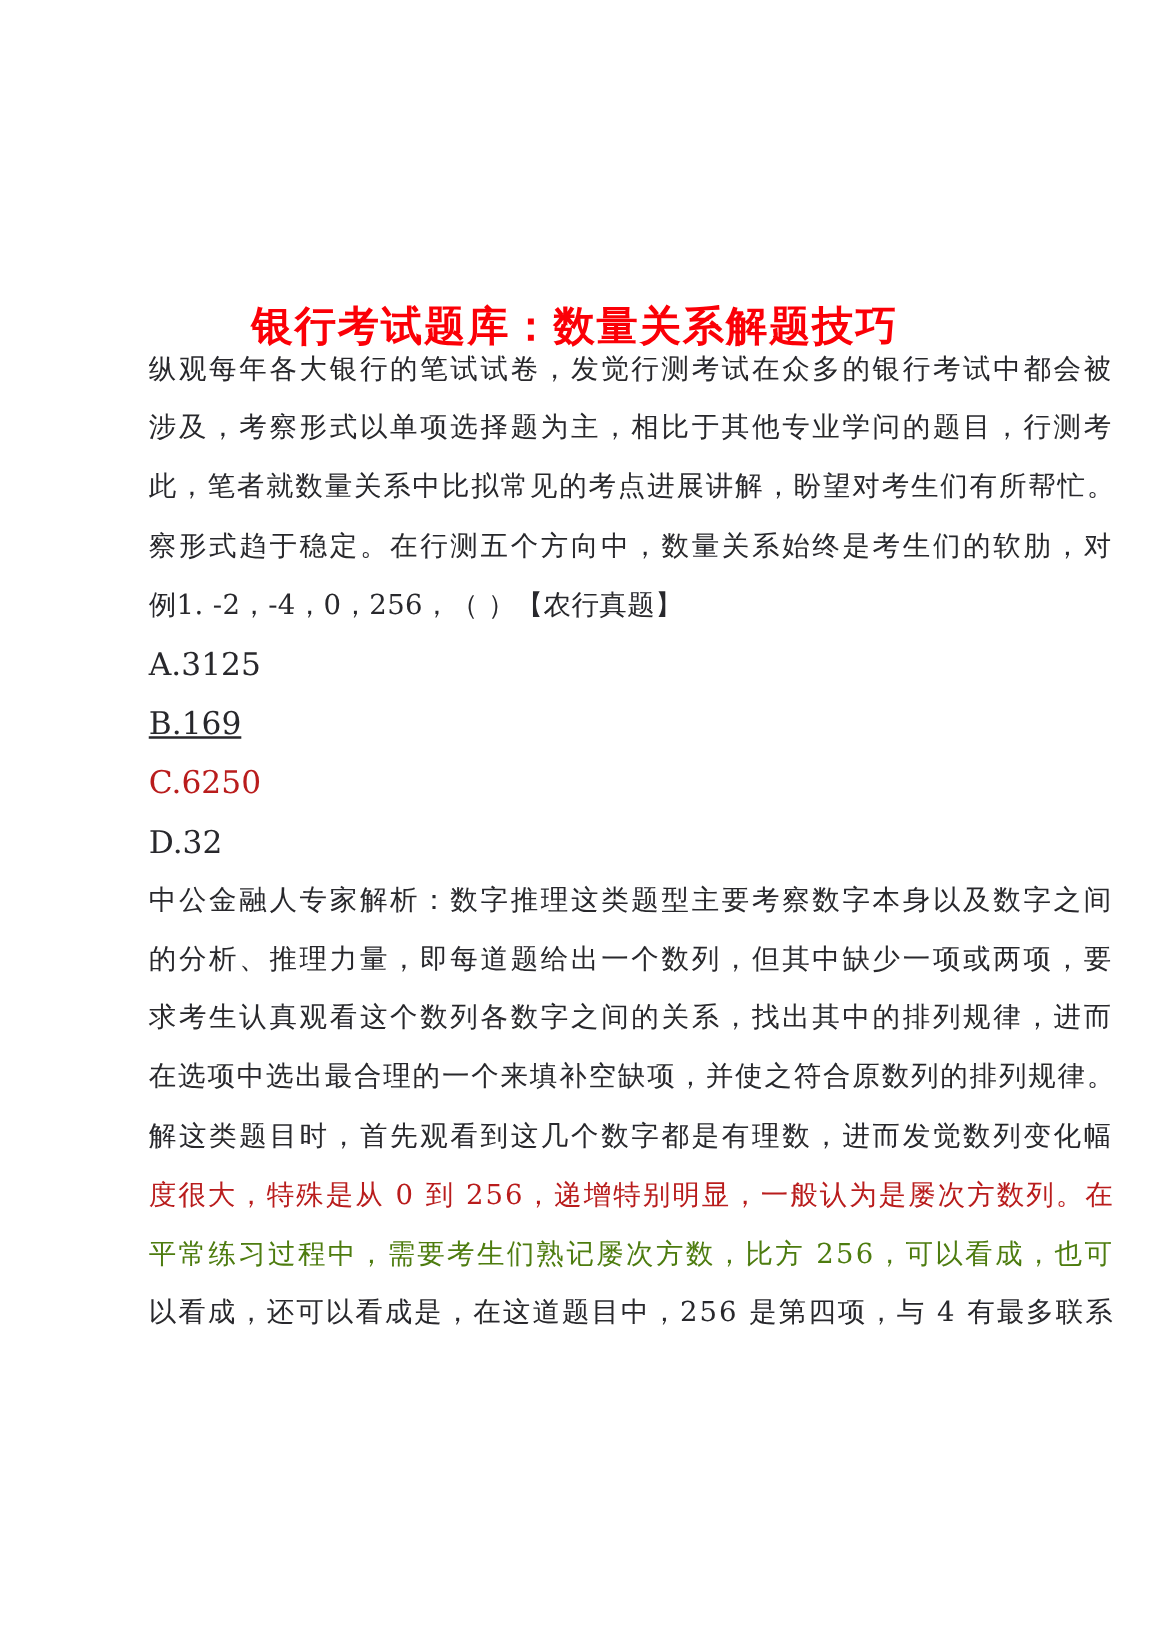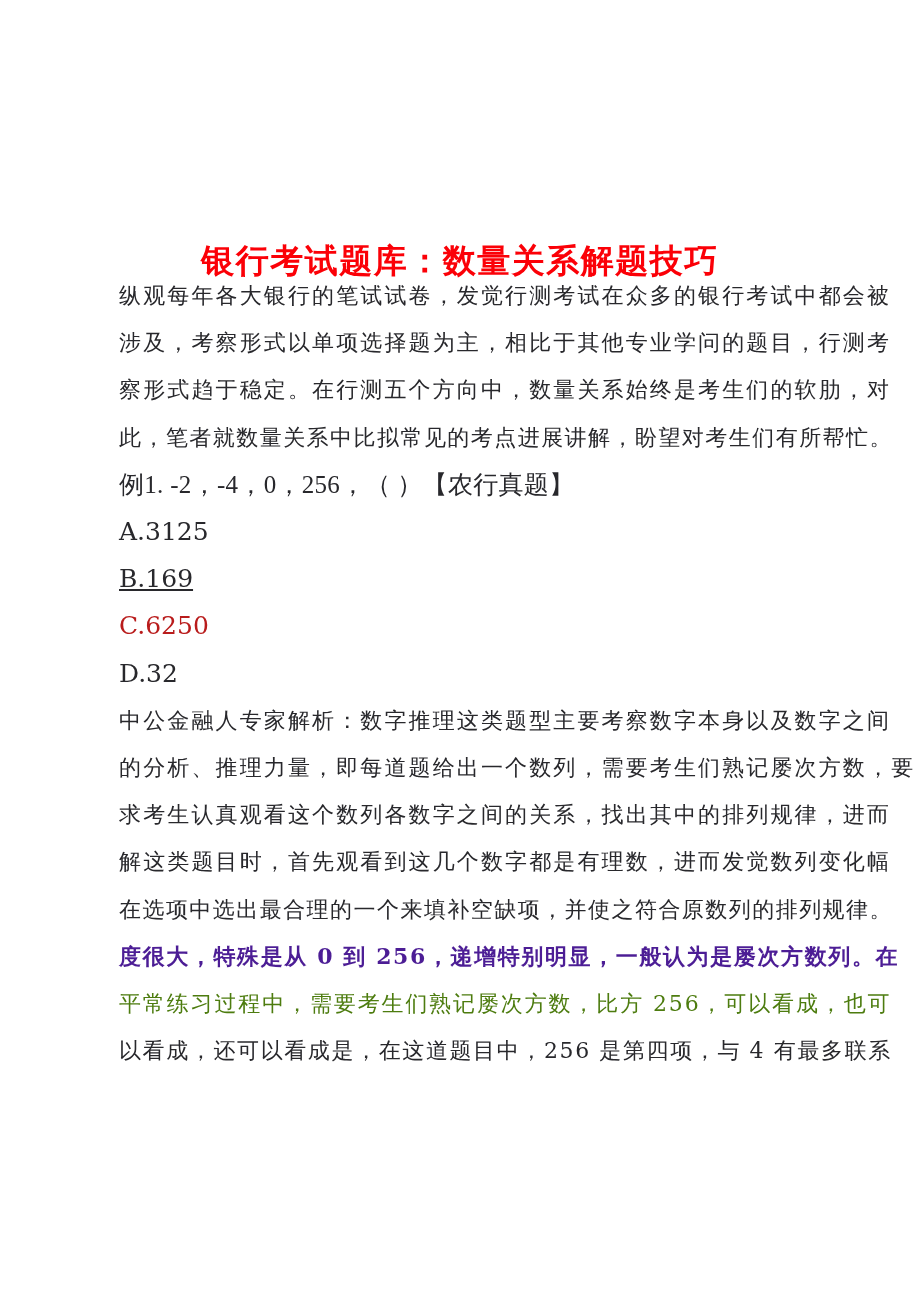"察形式趋于稳定。在行测五个方向中，数量关系始终是考生们的软肋，对" span.line { order: before "此，笔者就数量关系中比拟常见的考点进展讲解，盼望对考生们有所帮忙。" -> after "此，笔者就数量关系中比拟常见的考点进展讲解，盼望对考生们有所帮忙。" }
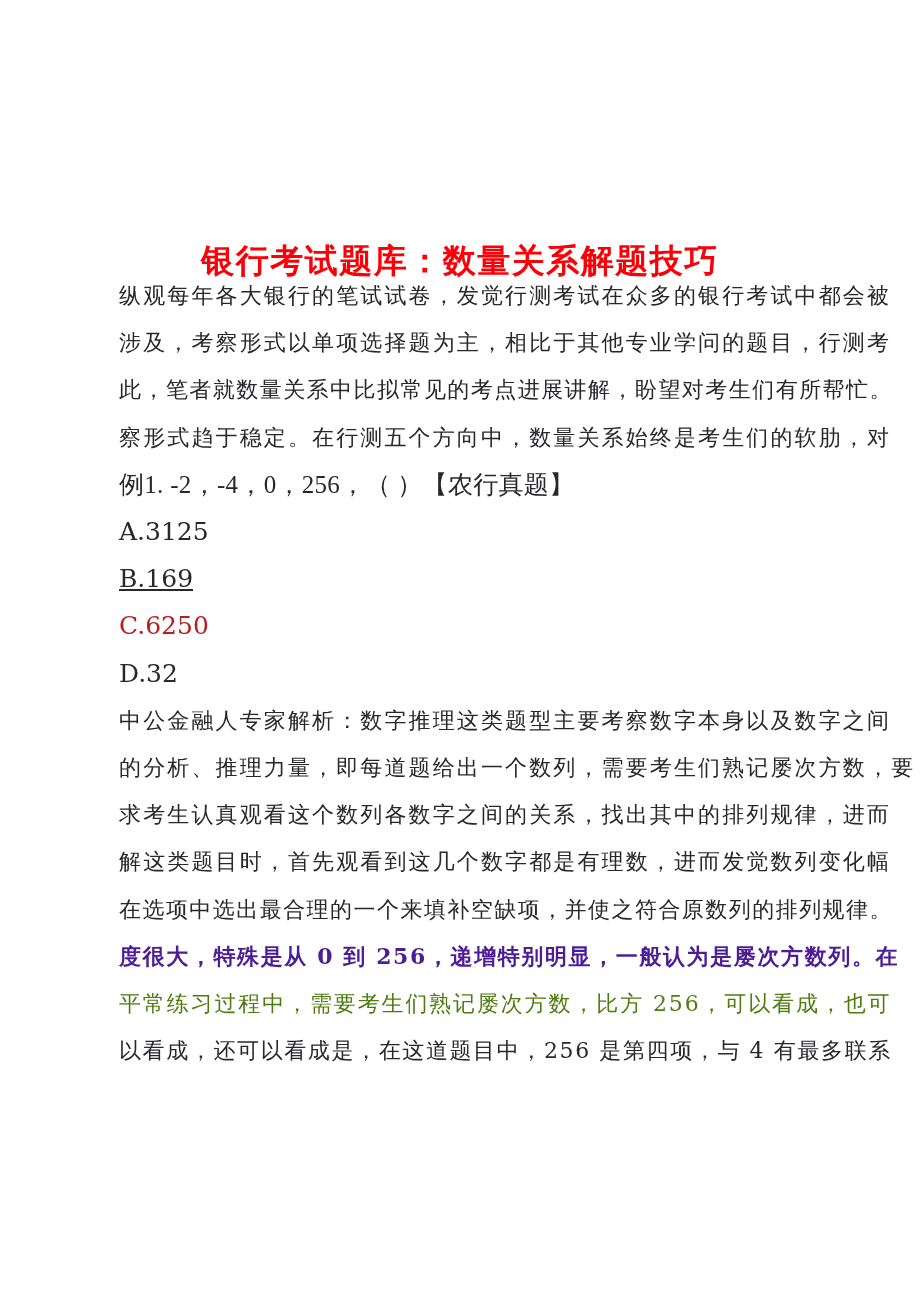"例1. -2，-4，0，256，（ ）【农行真题】" .q-line { font-family: Liberation Serif, serif -> none; font-size: 25px -> 22px }
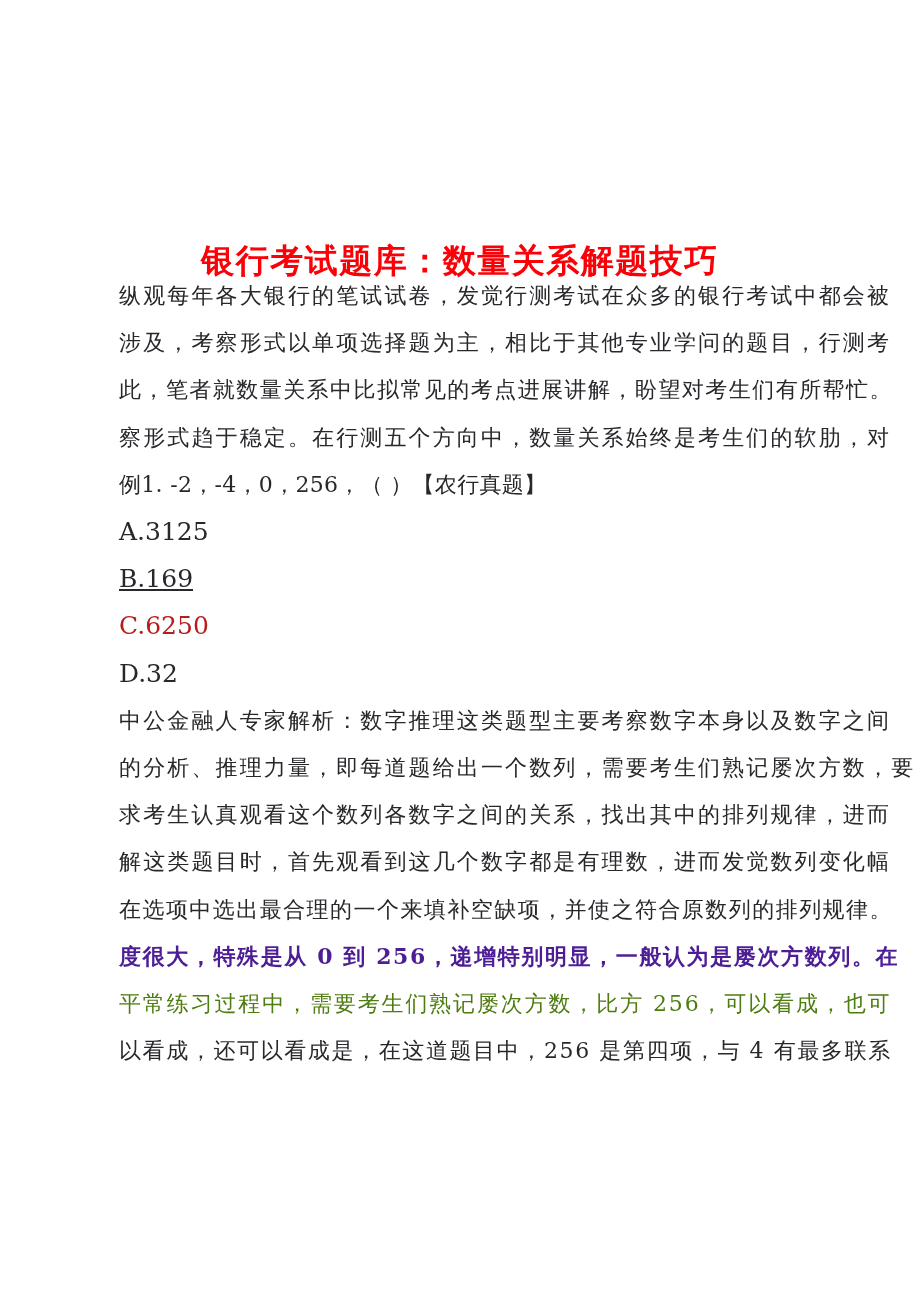"的分析、推理力量，即每道题给出一个数列，需要考生们熟记屡次方数，要" span.line { text: 需要考生们熟记屡次方数 -> 但其中缺少一项或两项 }
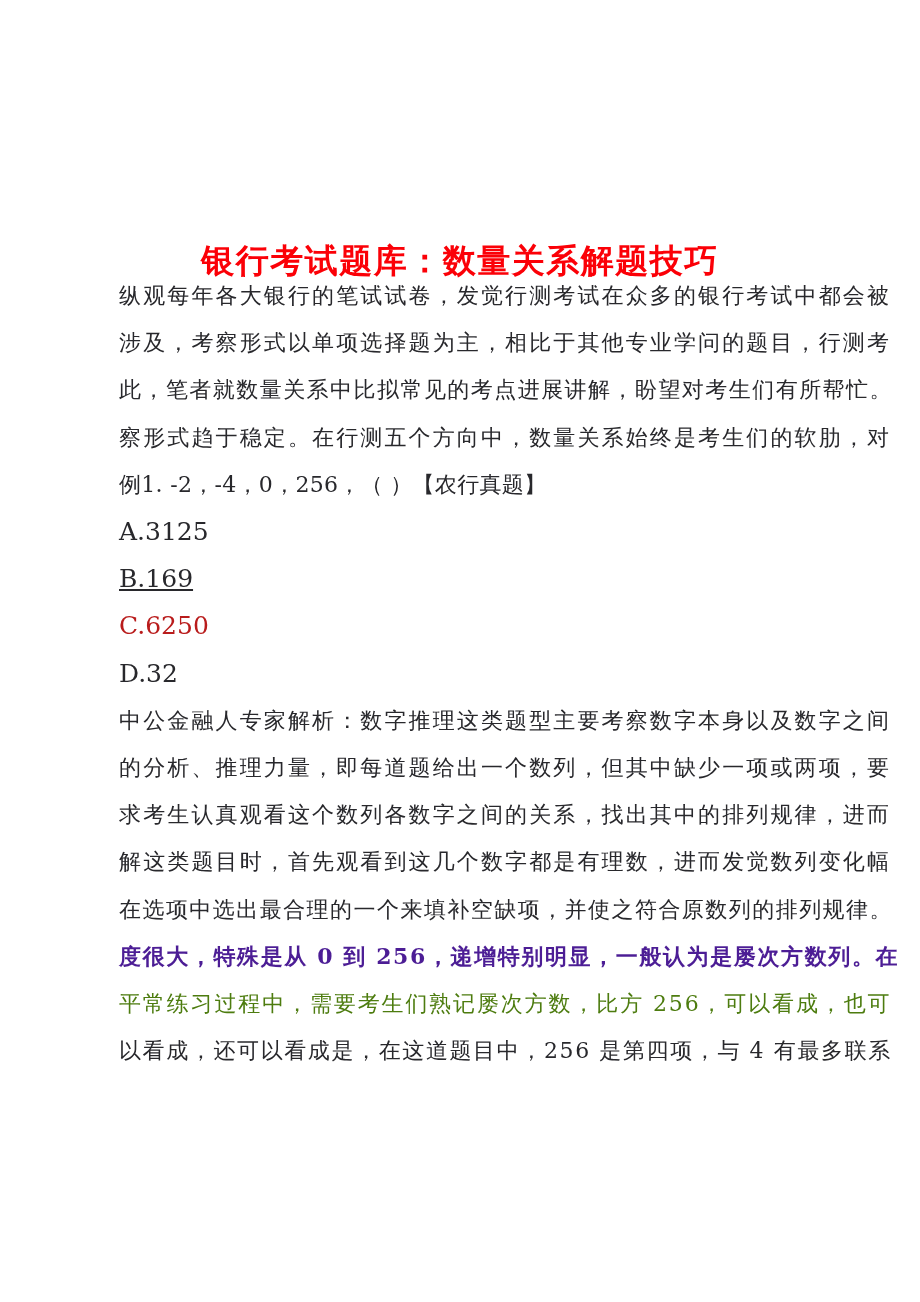"解这类题目时，首先观看到这几个数字都是有理数，进而发觉数列变化幅" span.line { order: before "在选项中选出最合理的一个来填补空缺项，并使之符合原数列的排列规律。" -> after "在选项中选出最合理的一个来填补空缺项，并使之符合原数列的排列规律。" }
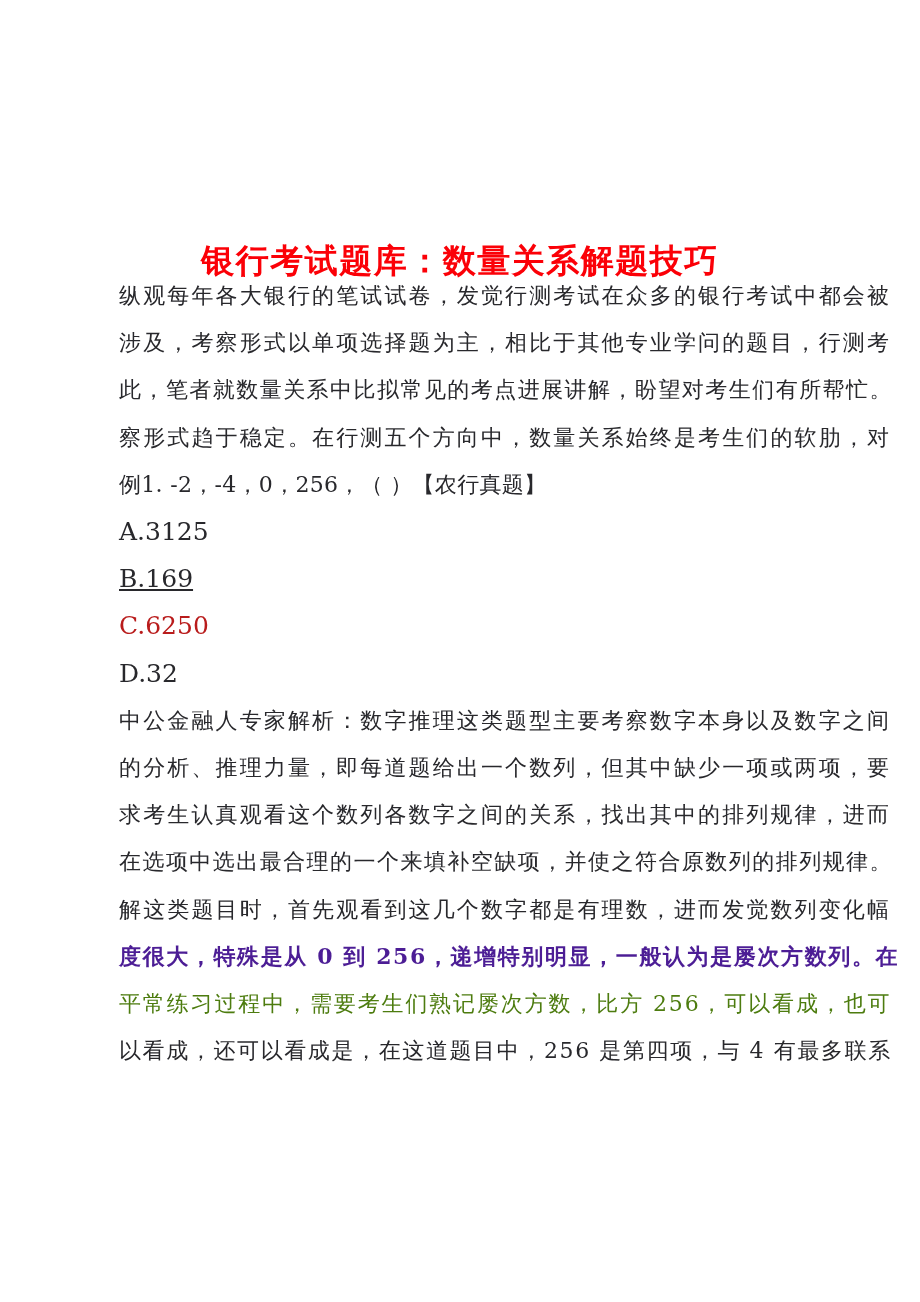"度很大，特殊是从 0 到 256，递增特别明显，一般认为是屡次方数列。在" span.line { color: #4c1d95 -> #b91c1c; font-weight: bold -> none }
